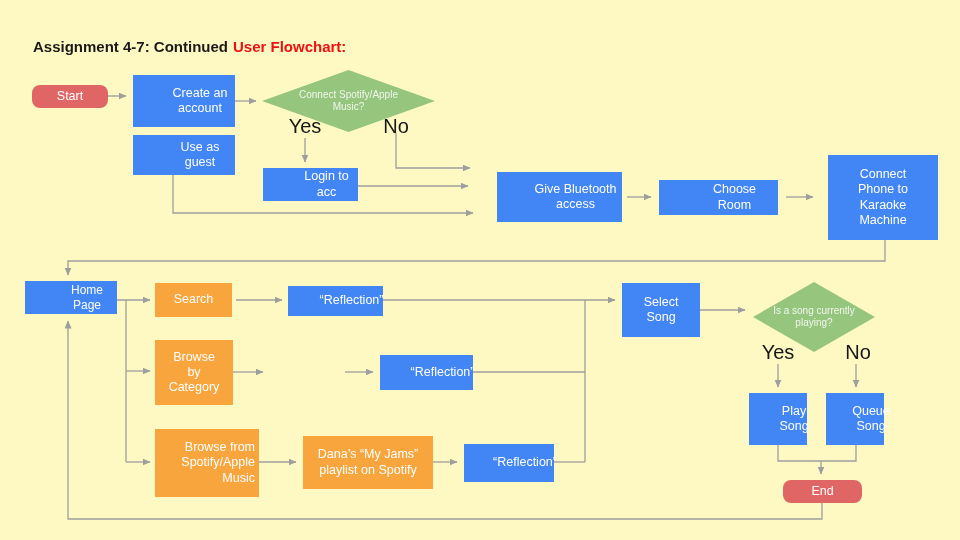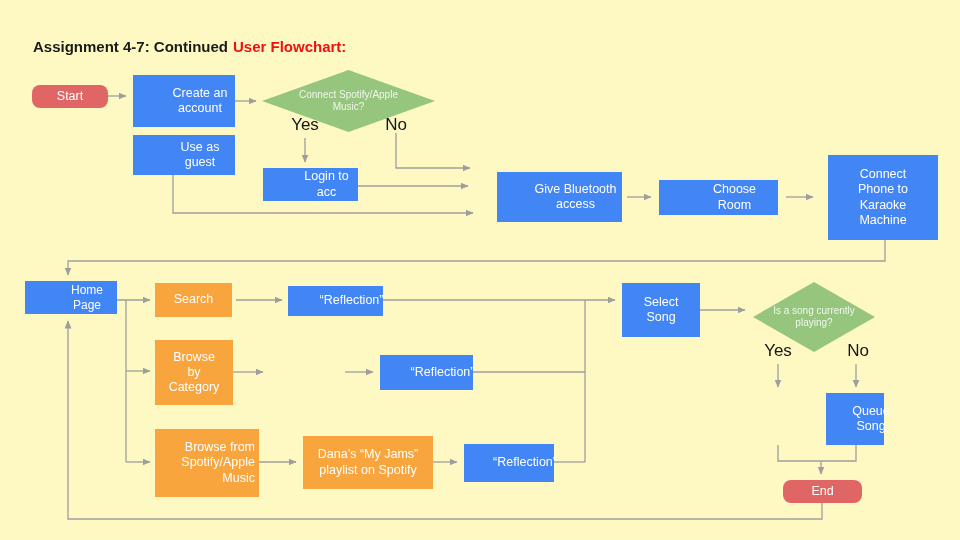"Yes" .edge-label { font-size: 17px -> 20px }
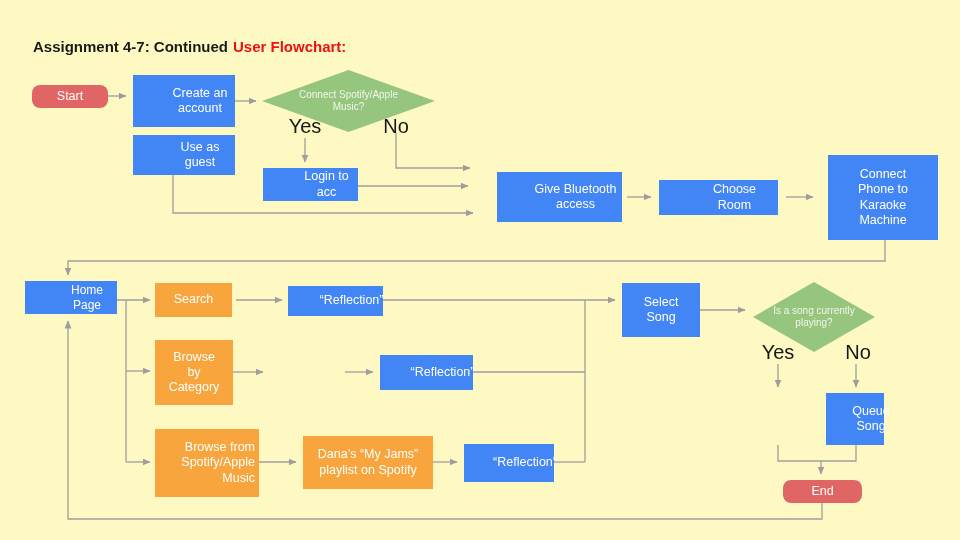"Play Song" div.node { html: none -> <div>Play Song</div> }
